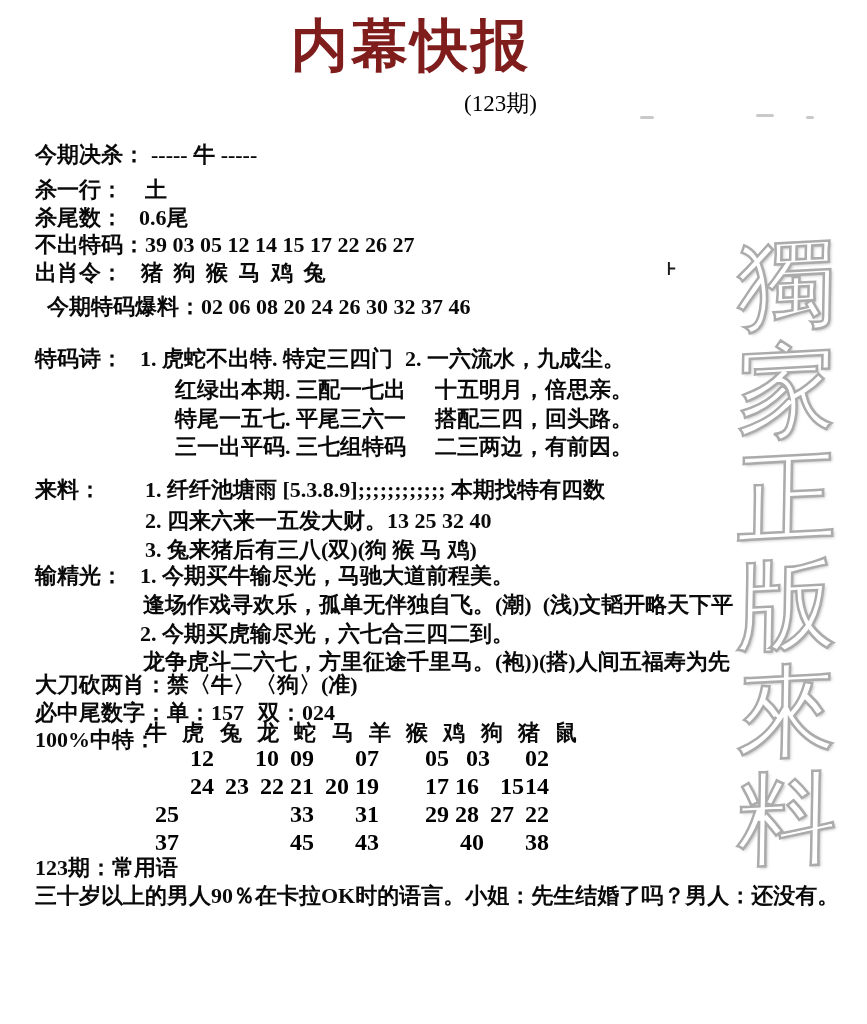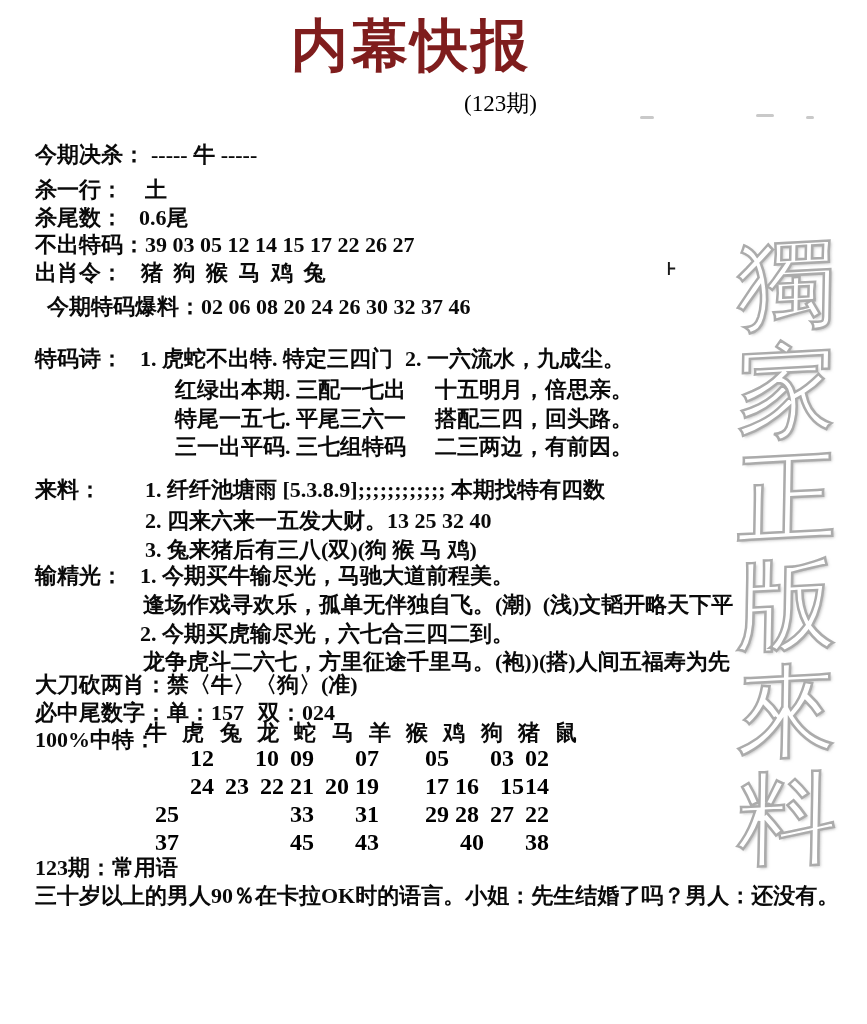"03" div.num { left: 490px -> 466px }
